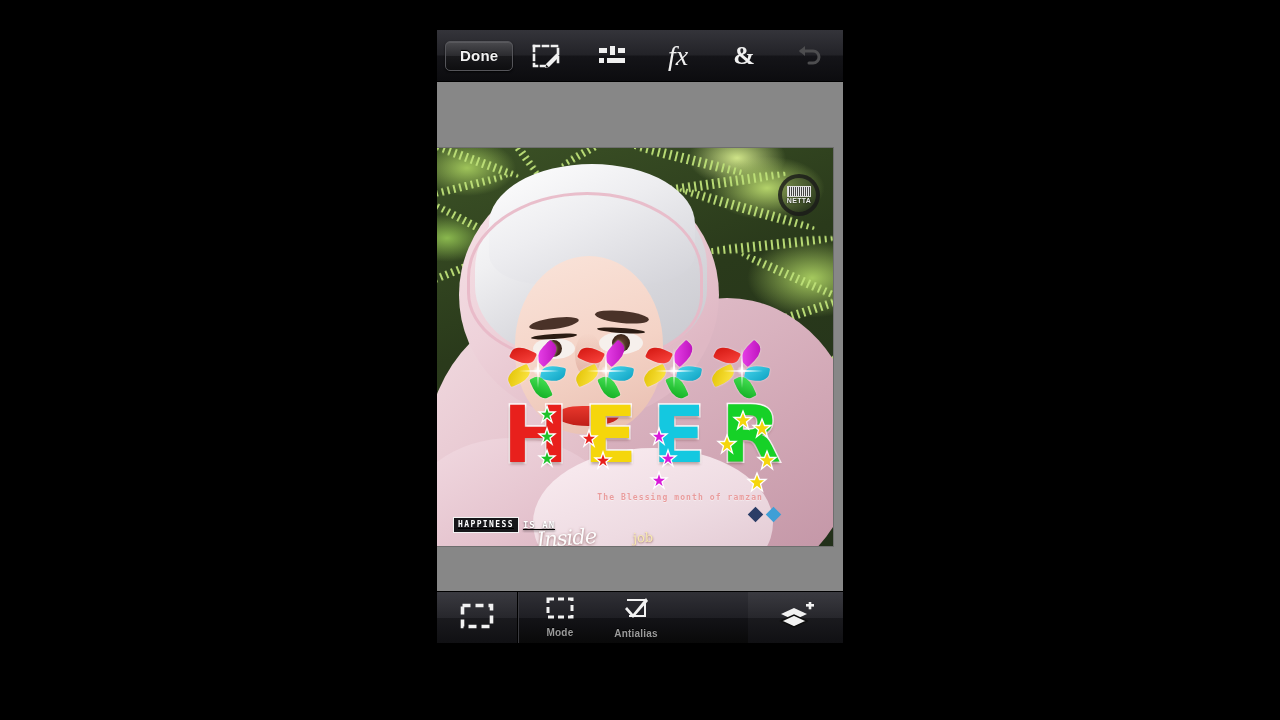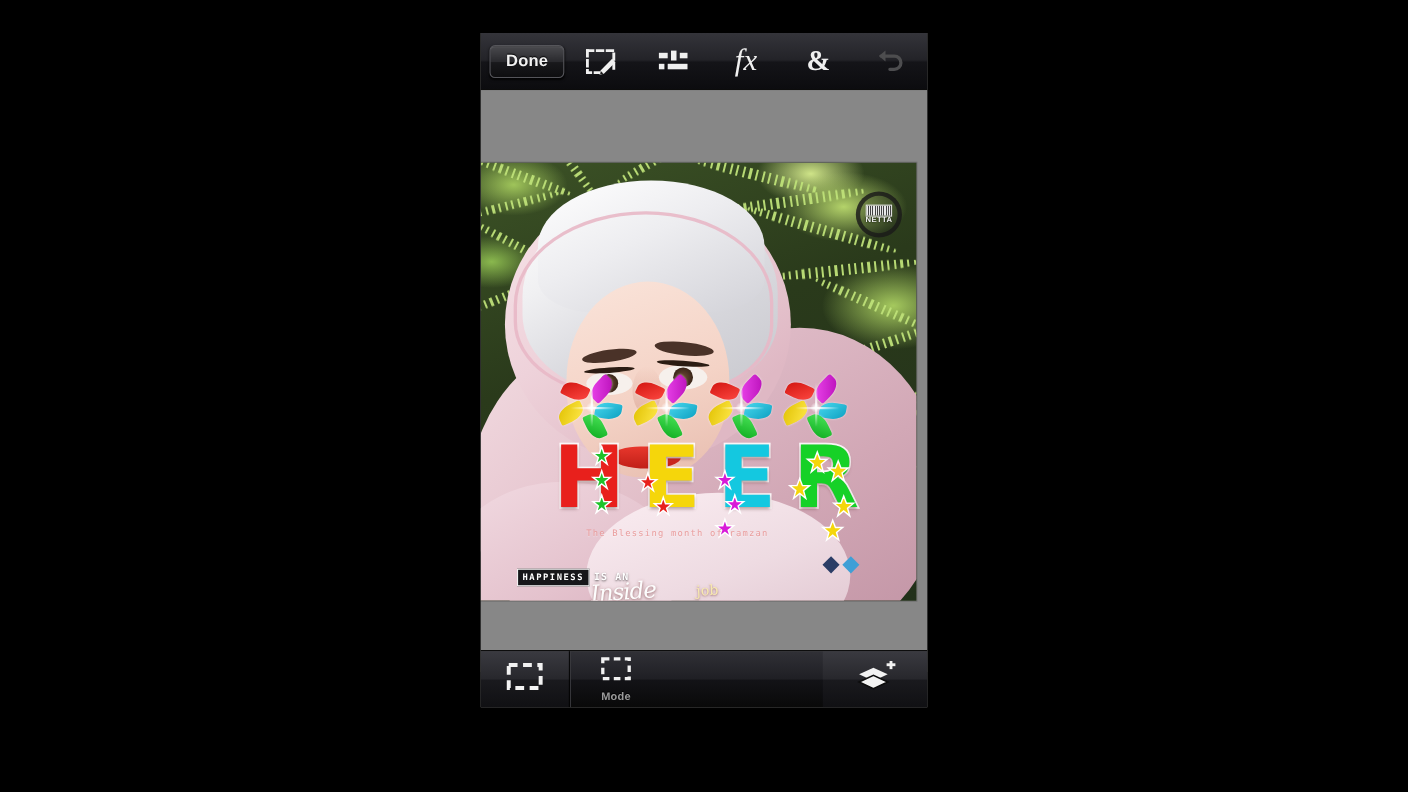"The Blessing month of ramzan" #tagline { font-weight: normal -> bold; text-align: left -> right; top: 332px -> 345px }
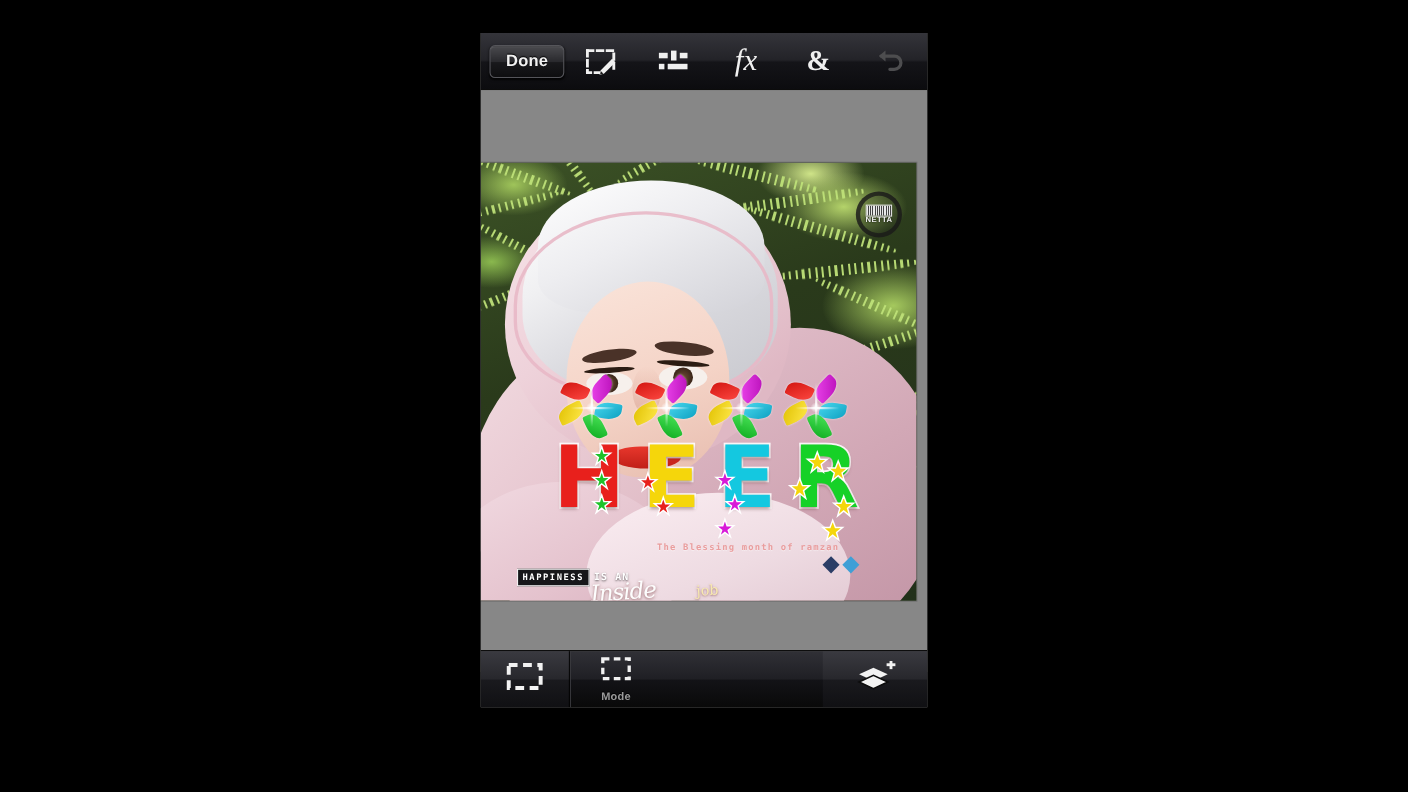"HAPPINESS" #happiness-badge { left: 33px -> 16px; text-decoration: none -> underline }
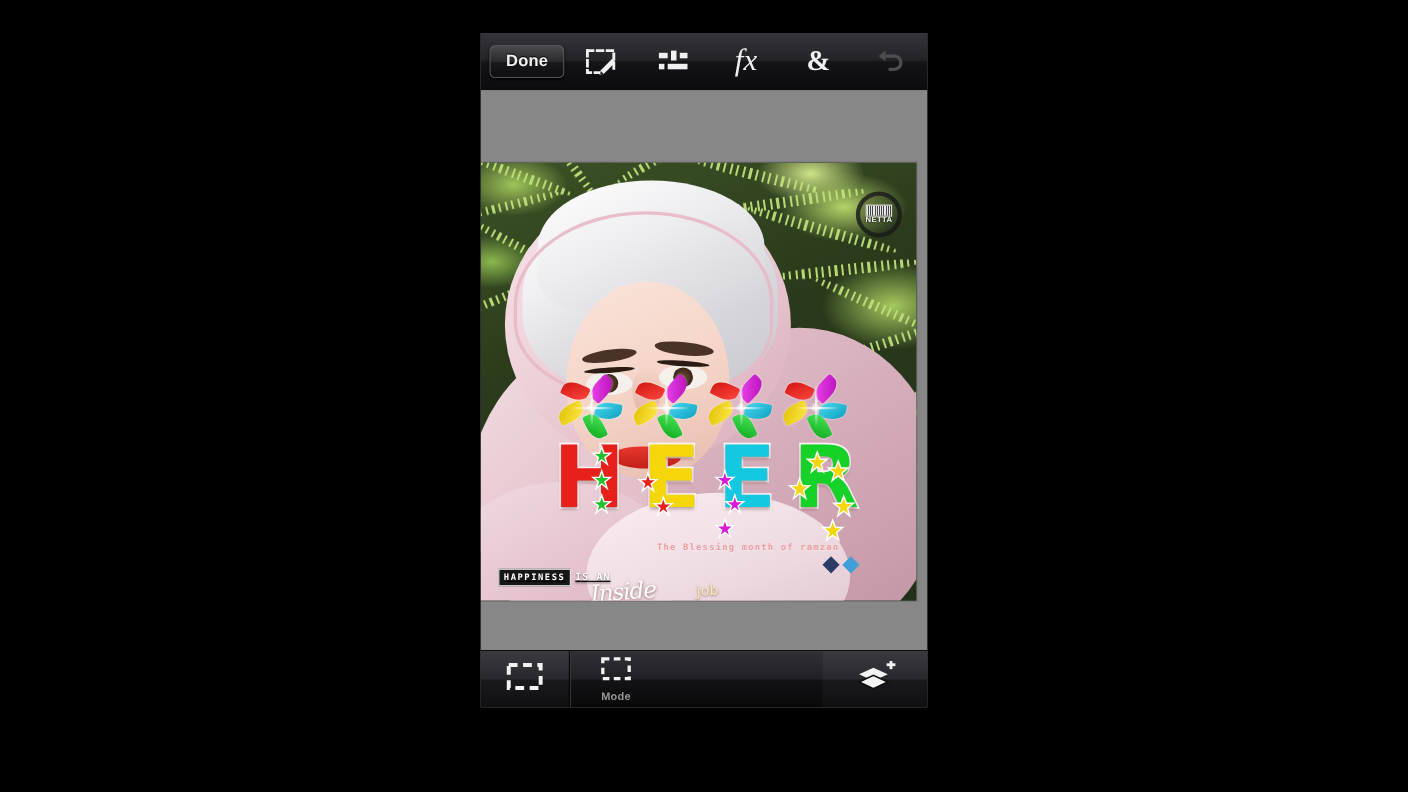"Antialias" div.bt-cell { html: none -> <div> <span> <svg> <path></path> <path></path> </svg> </span> <span>Antialias</span> </div> }
